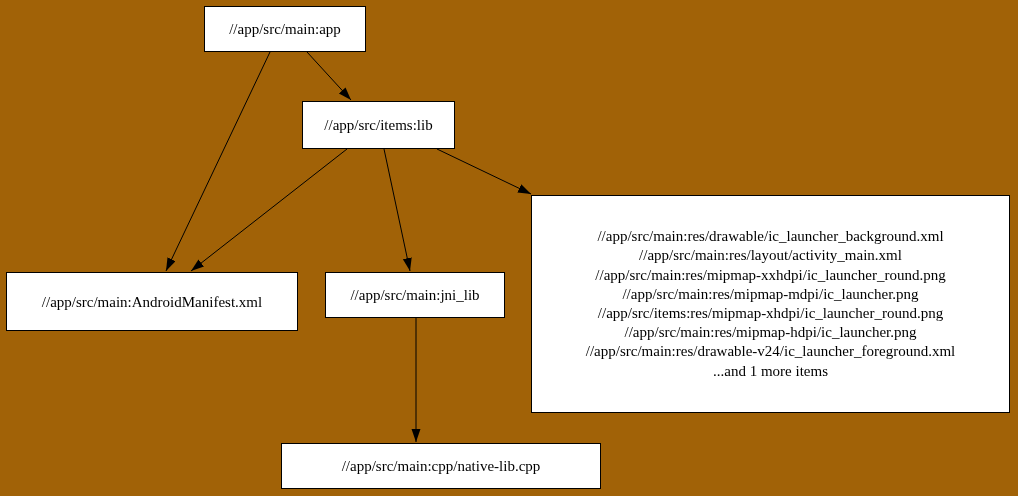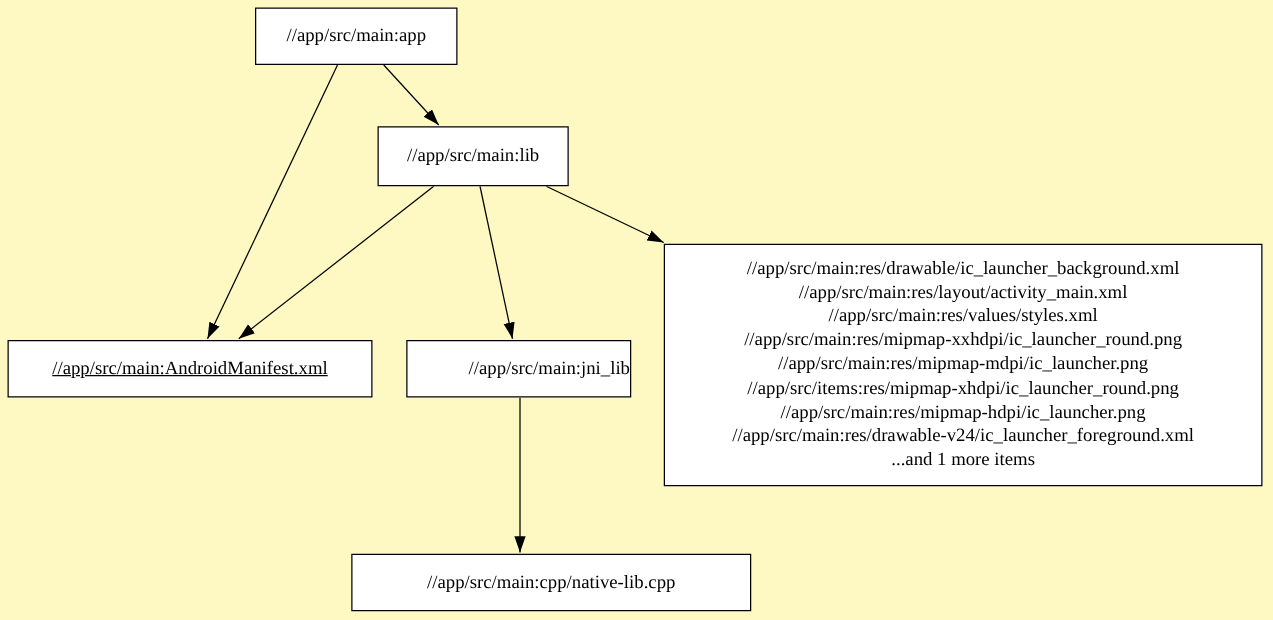"//app/src/main:app" .canvas { background: #fef9c3 -> #a16207 }
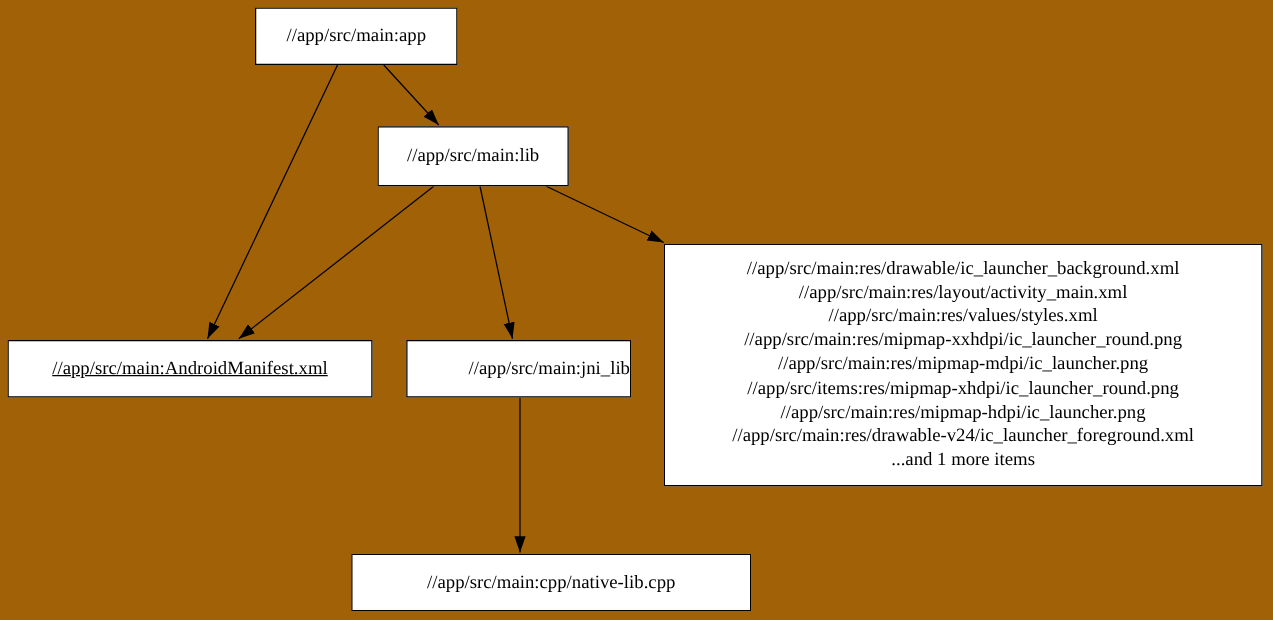"//app/src/main:lib" span { text: //app/src/main:lib -> //app/src/items:lib }
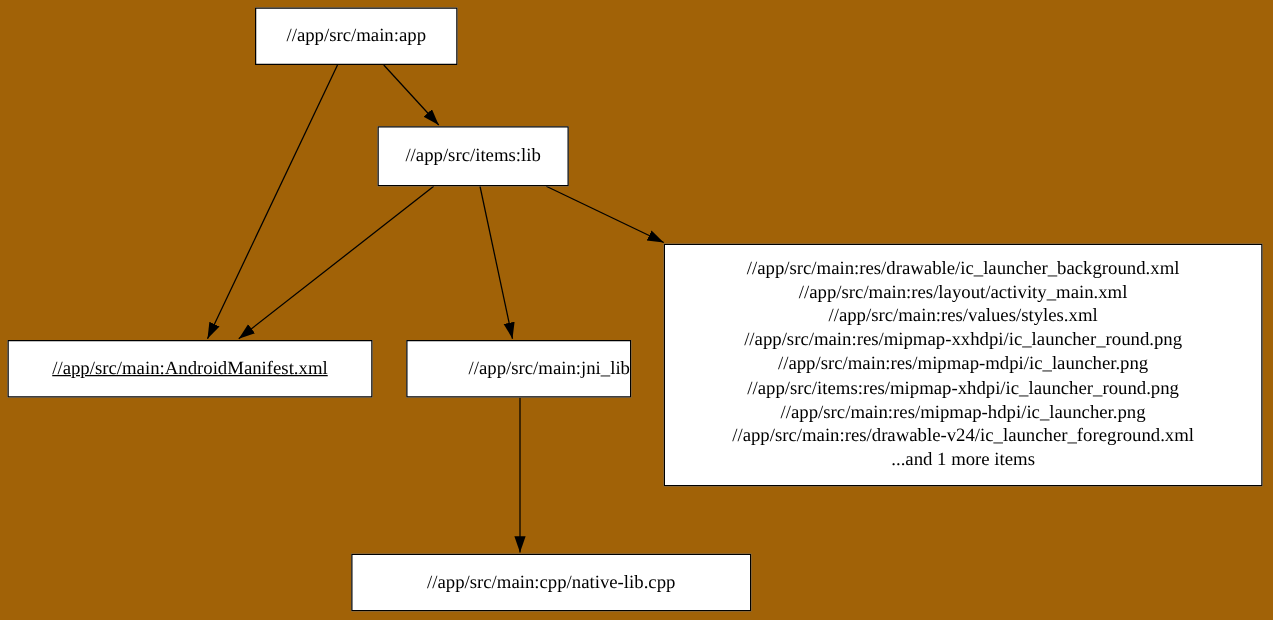"//app/src/main:res/drawable/ic_launcher_" #node-resources { height: 194px -> 218px }
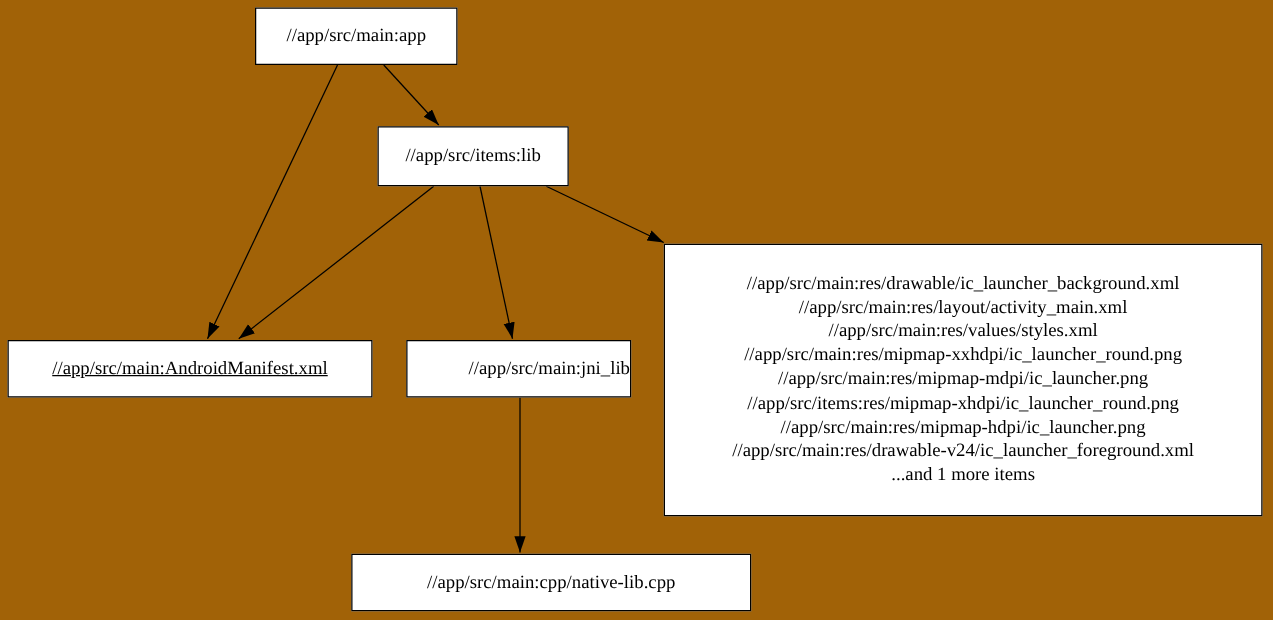"//app/src/main:res/values/styles.xml" div.res-line { html: <div>//app/src/main:res/values/styles.xml</div> -> none }
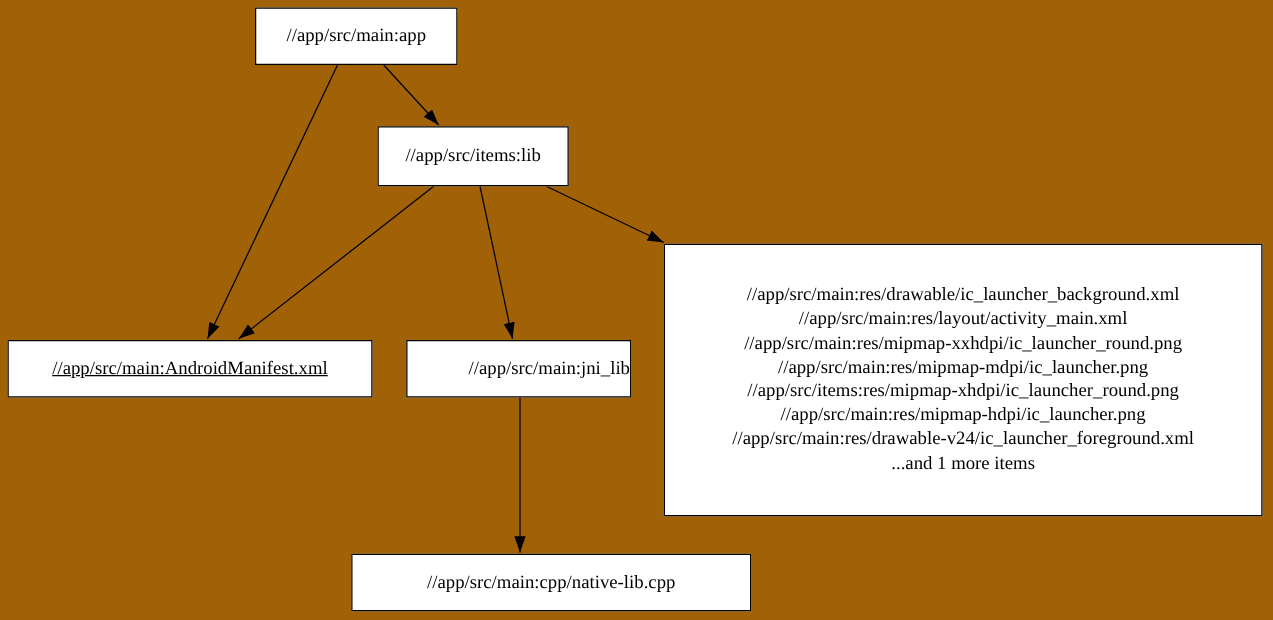"//app/src/main:AndroidManifest.xml" #node-manifest { height: 46px -> 59px; text-decoration: underline -> none }
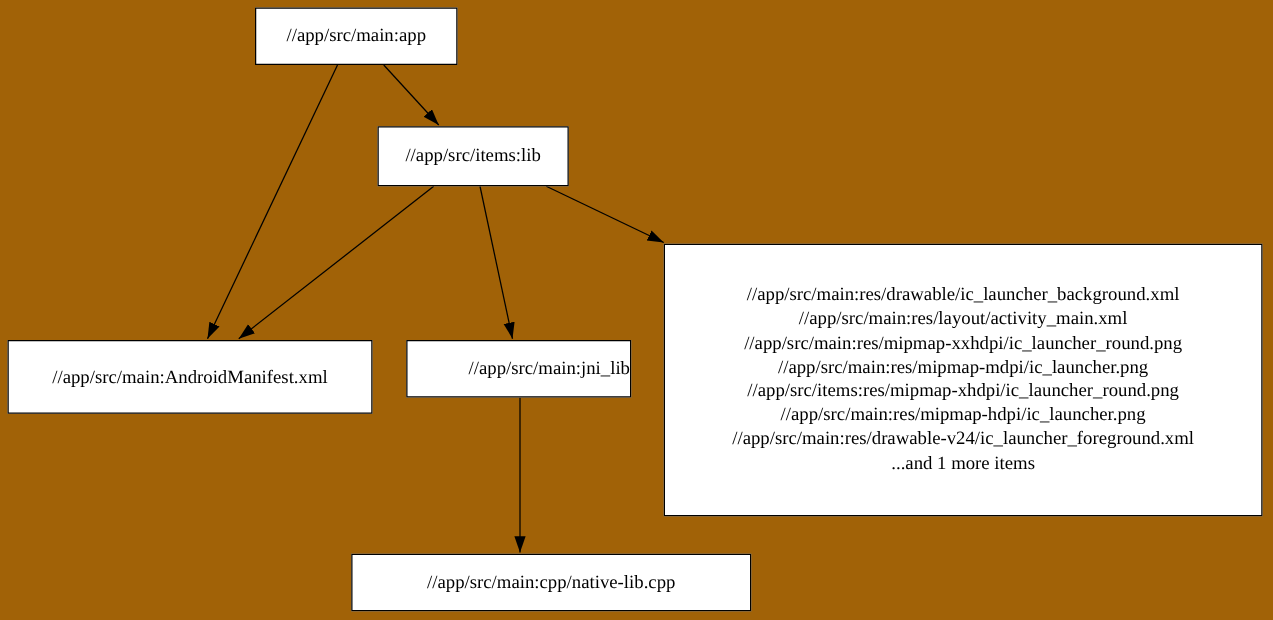"//app/src/main:jni_lib" #node-jni-lib { justify-content: flex-end -> none }
